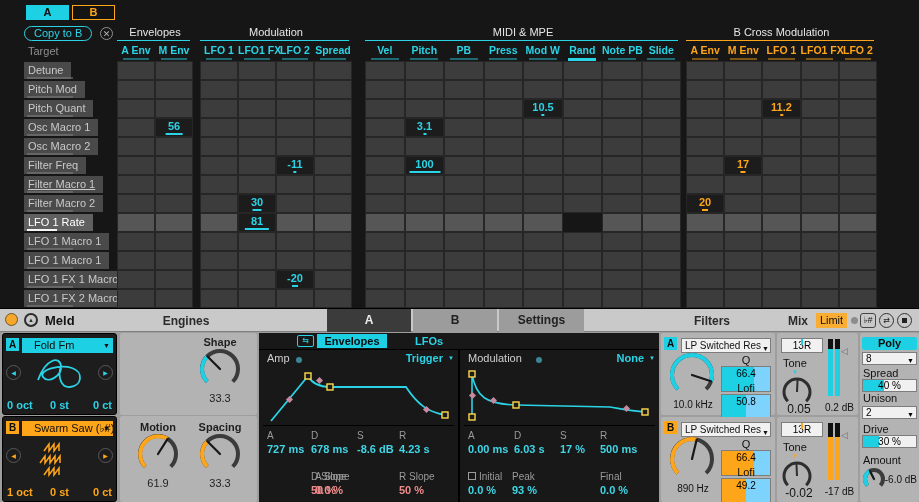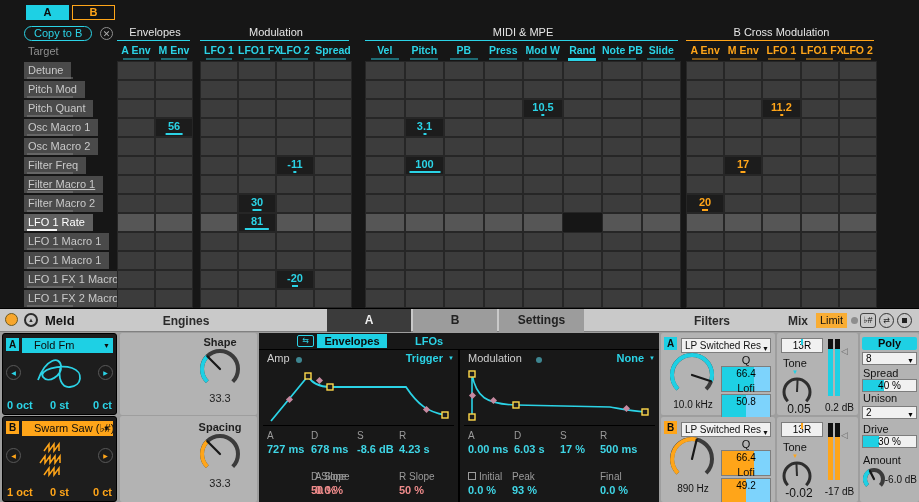"Motion" div.kblock { html: none -> <div> <div>Motion</div> <span><svg> <path></path> <path></path> <line></line> </svg></span> <div>61.9</div> </div> }
